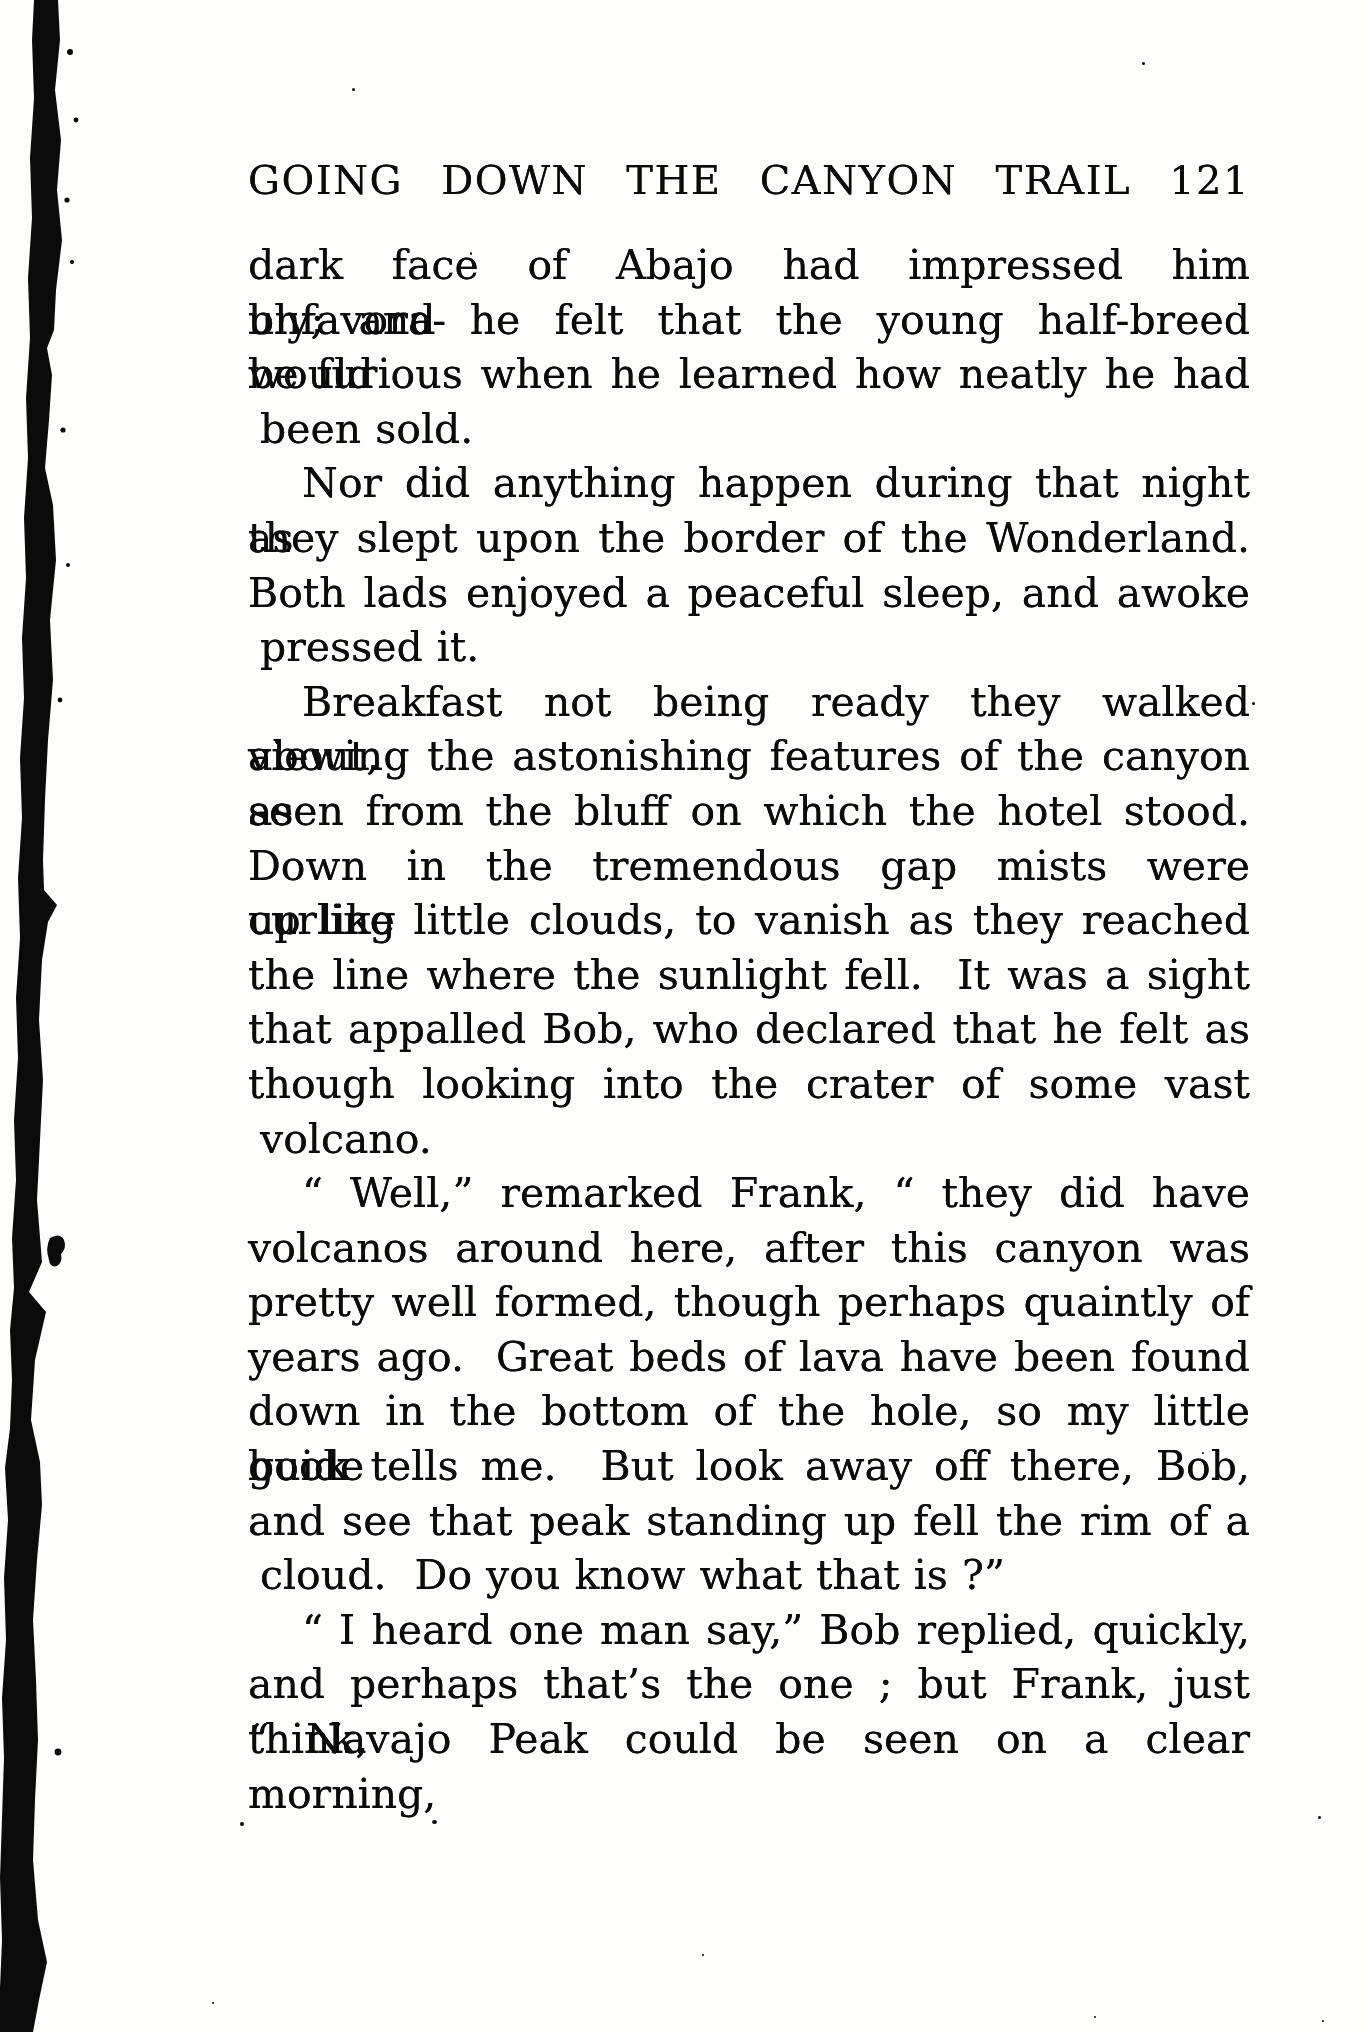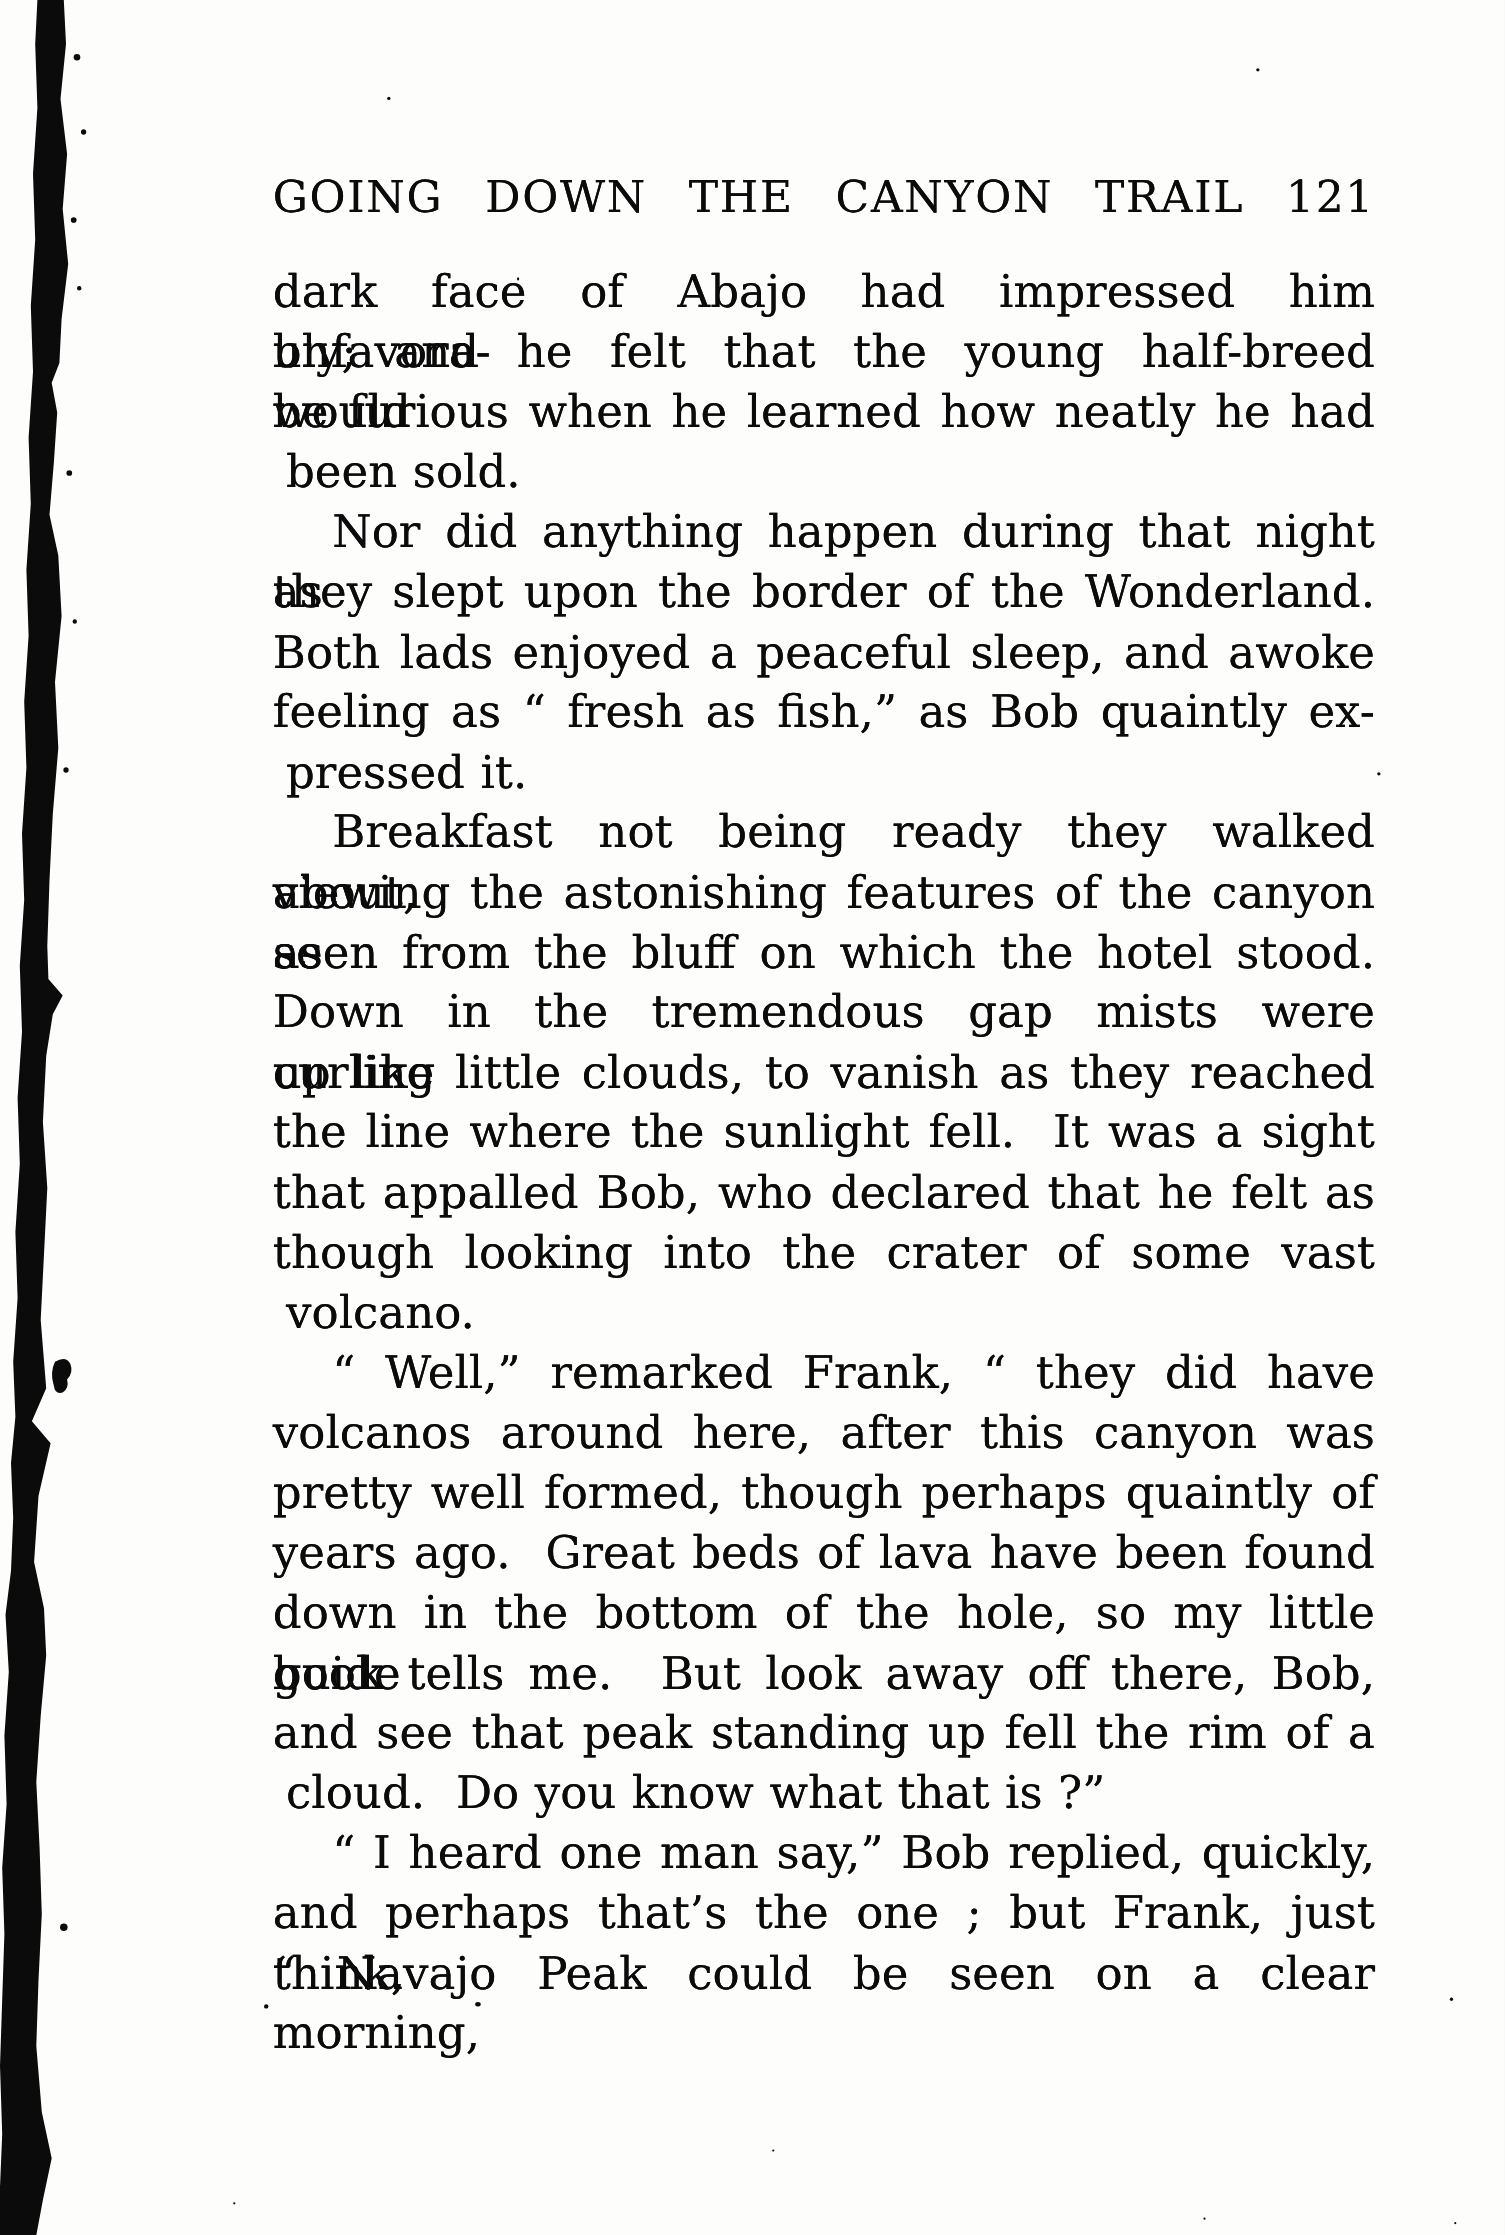"feeling as “ fresh as" div.line { html: <div>feeling as “ fresh as fish,” as Bob quaintly ex-</div> -> none }
